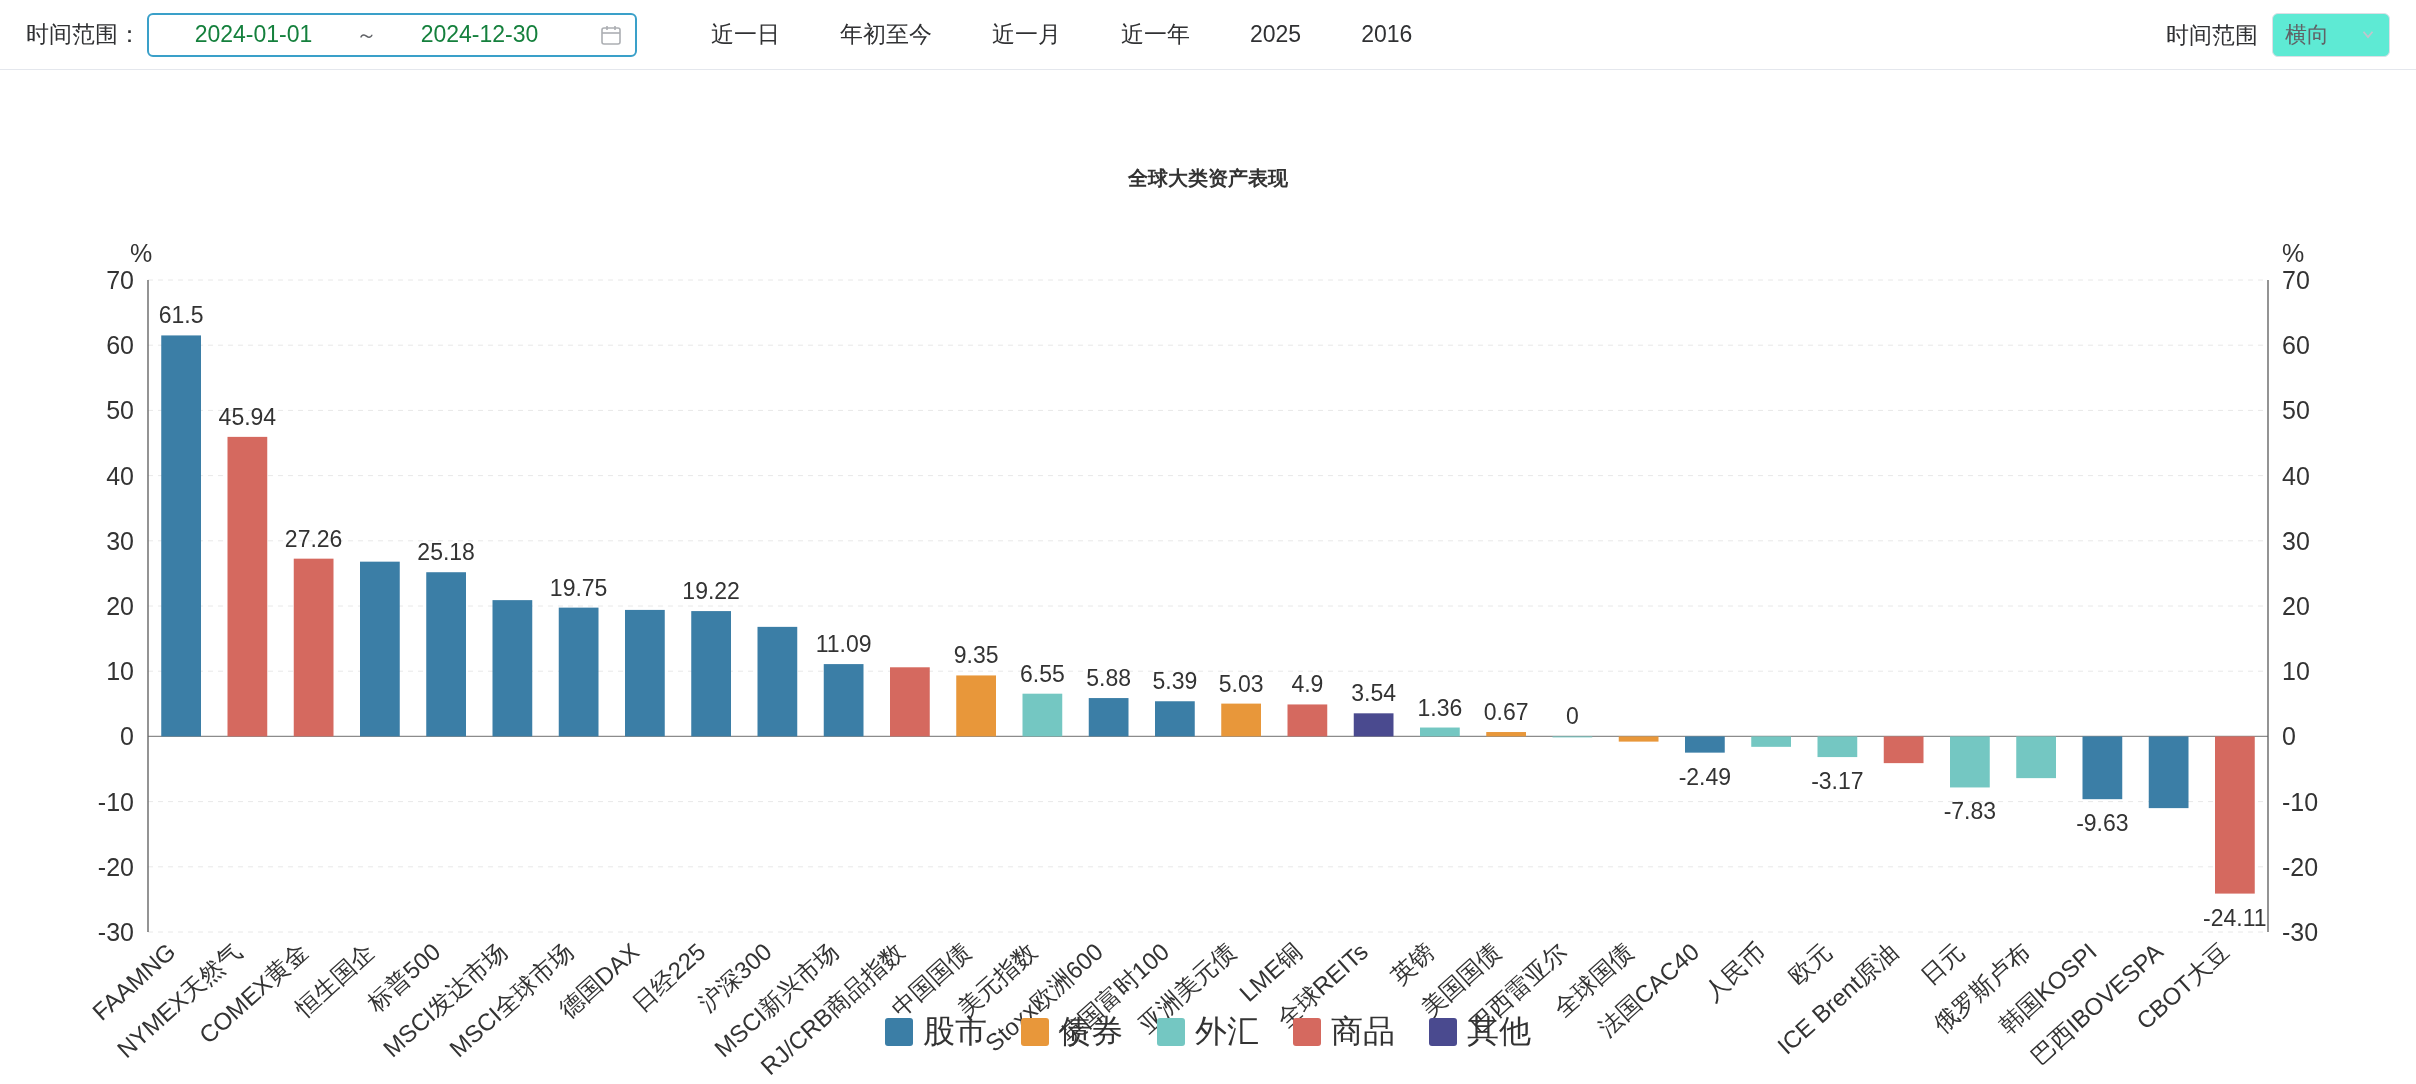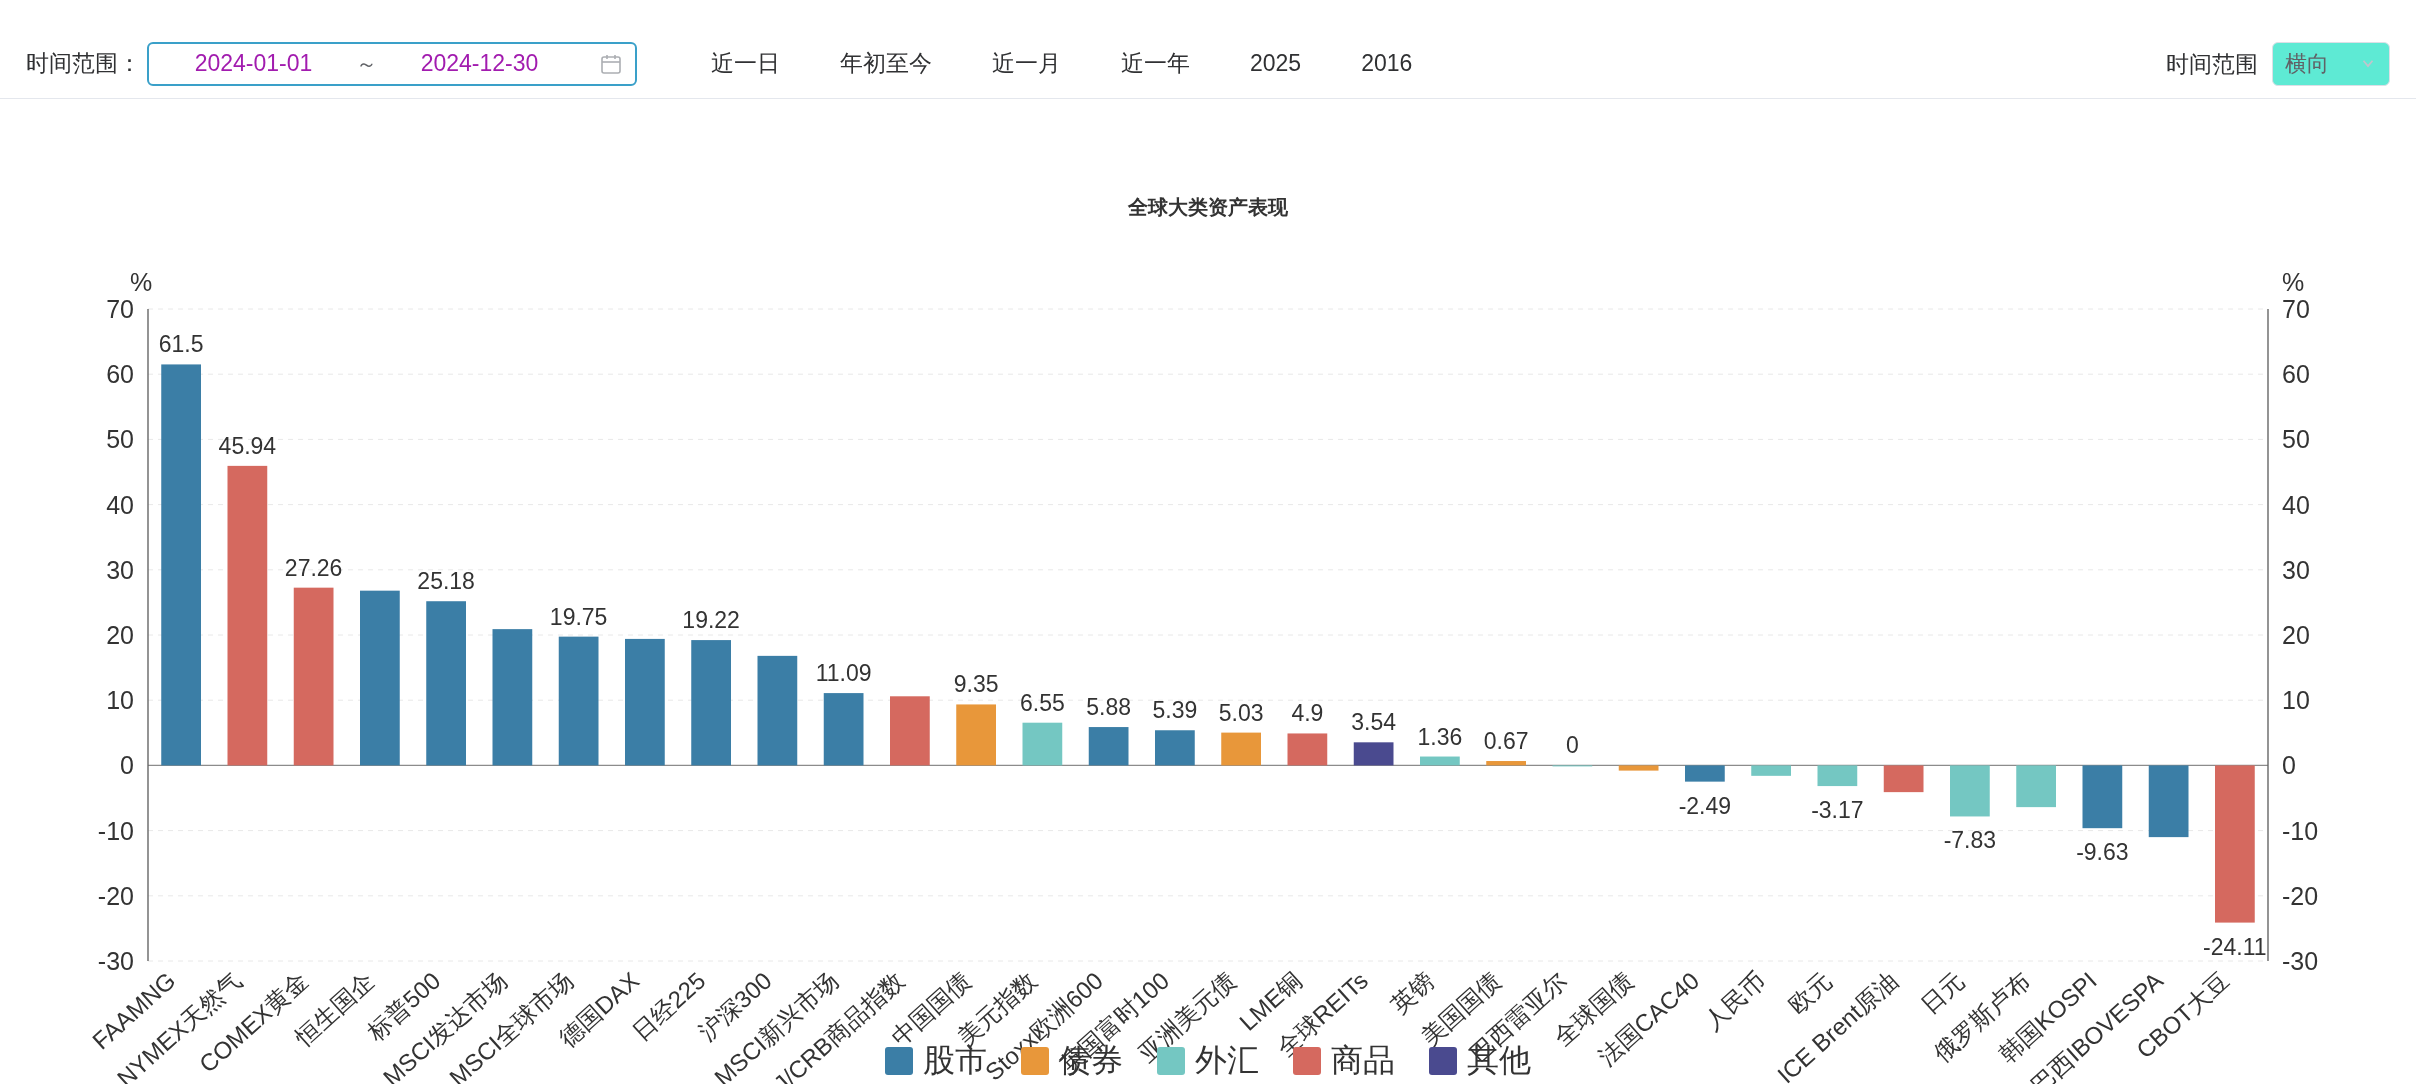"时间范围：" .toolbar { margin-top: 29px -> none }
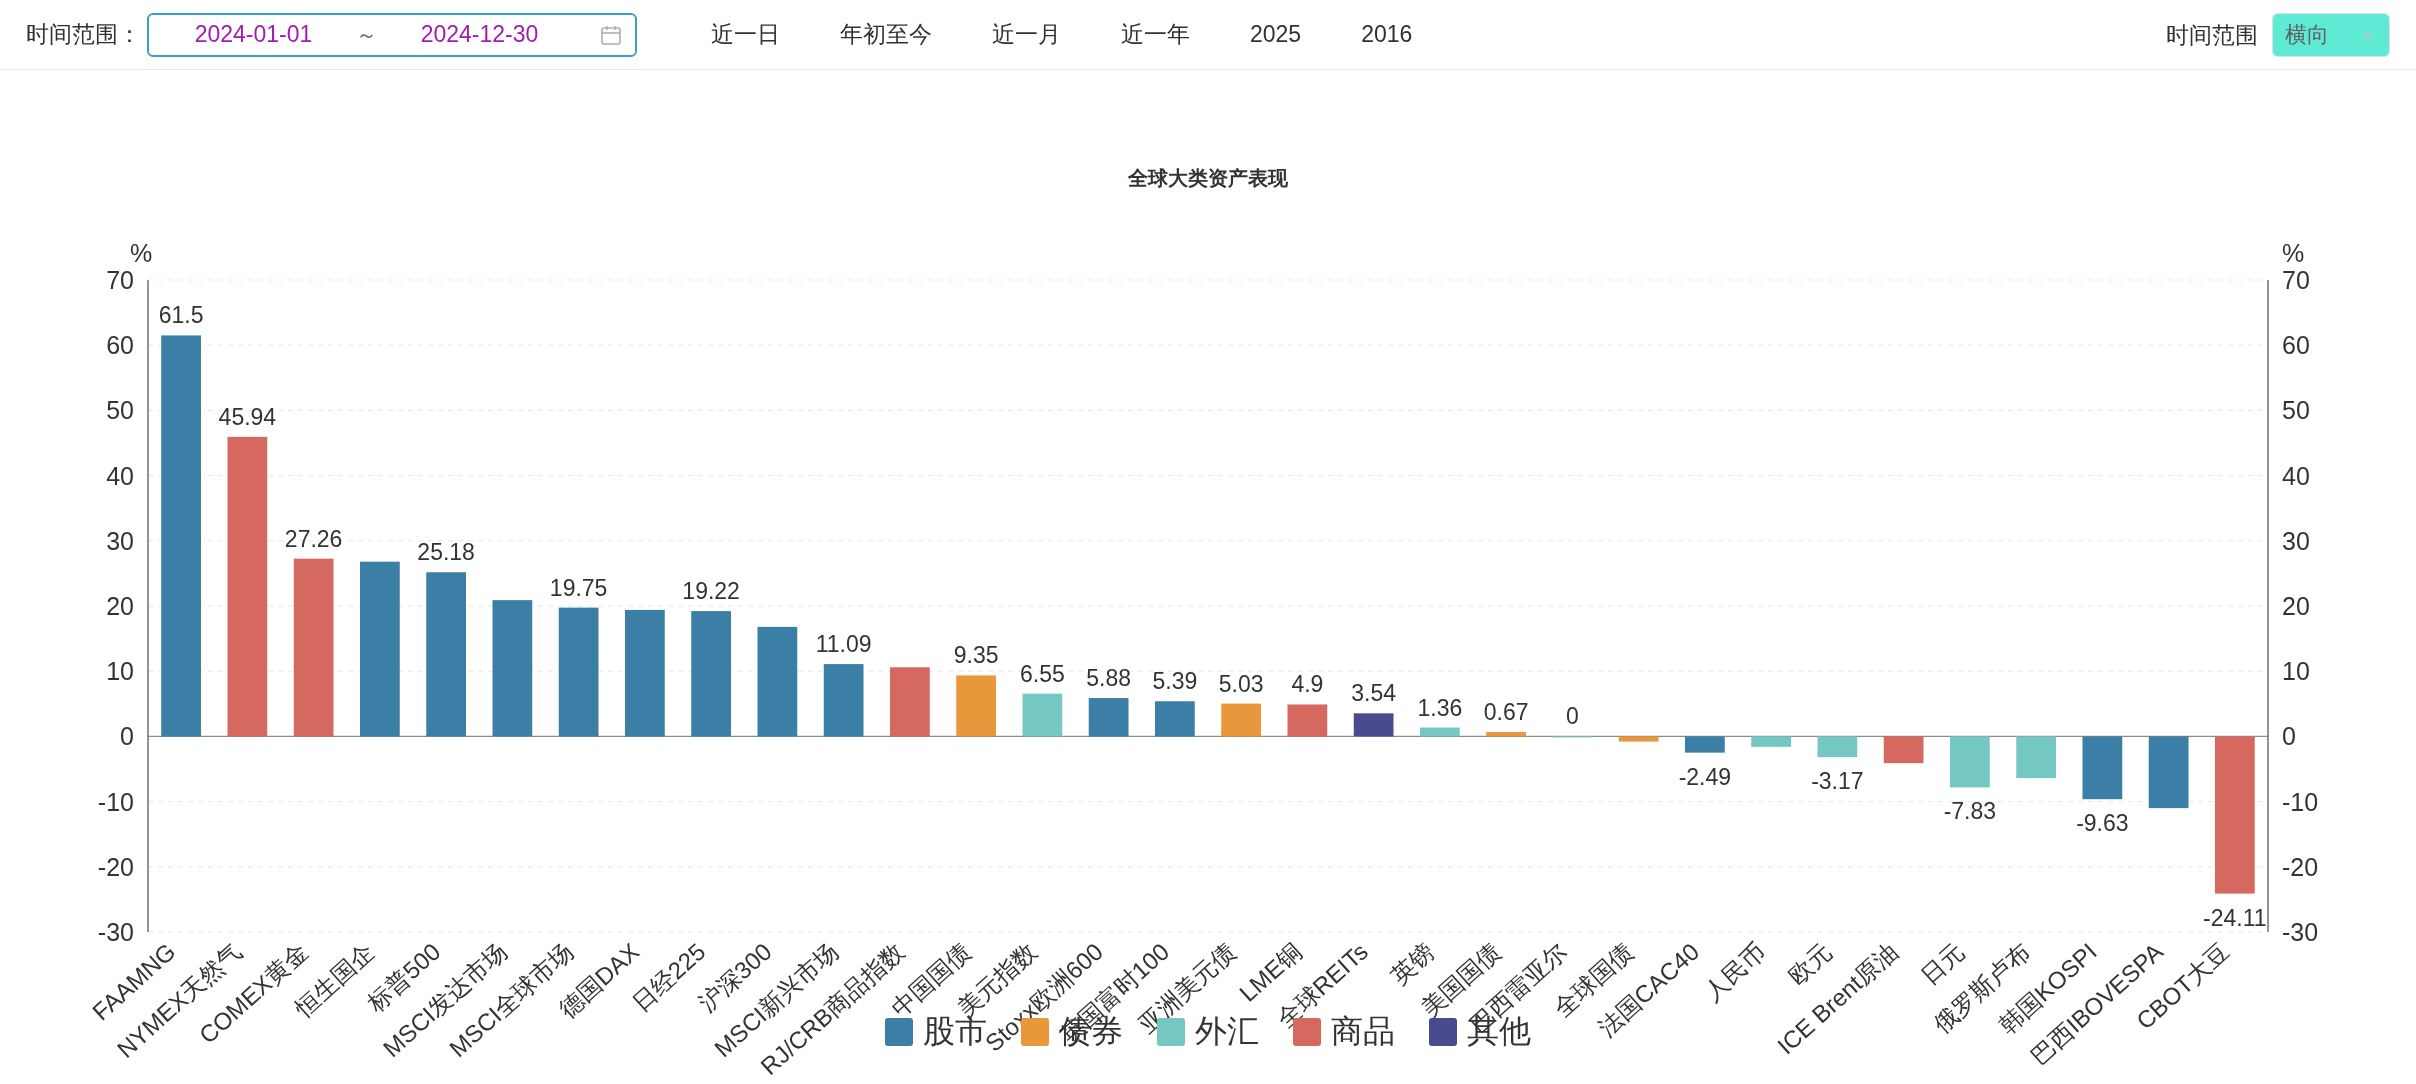"2024-01-01" .date-range input { color: #a21caf -> #15803d }
